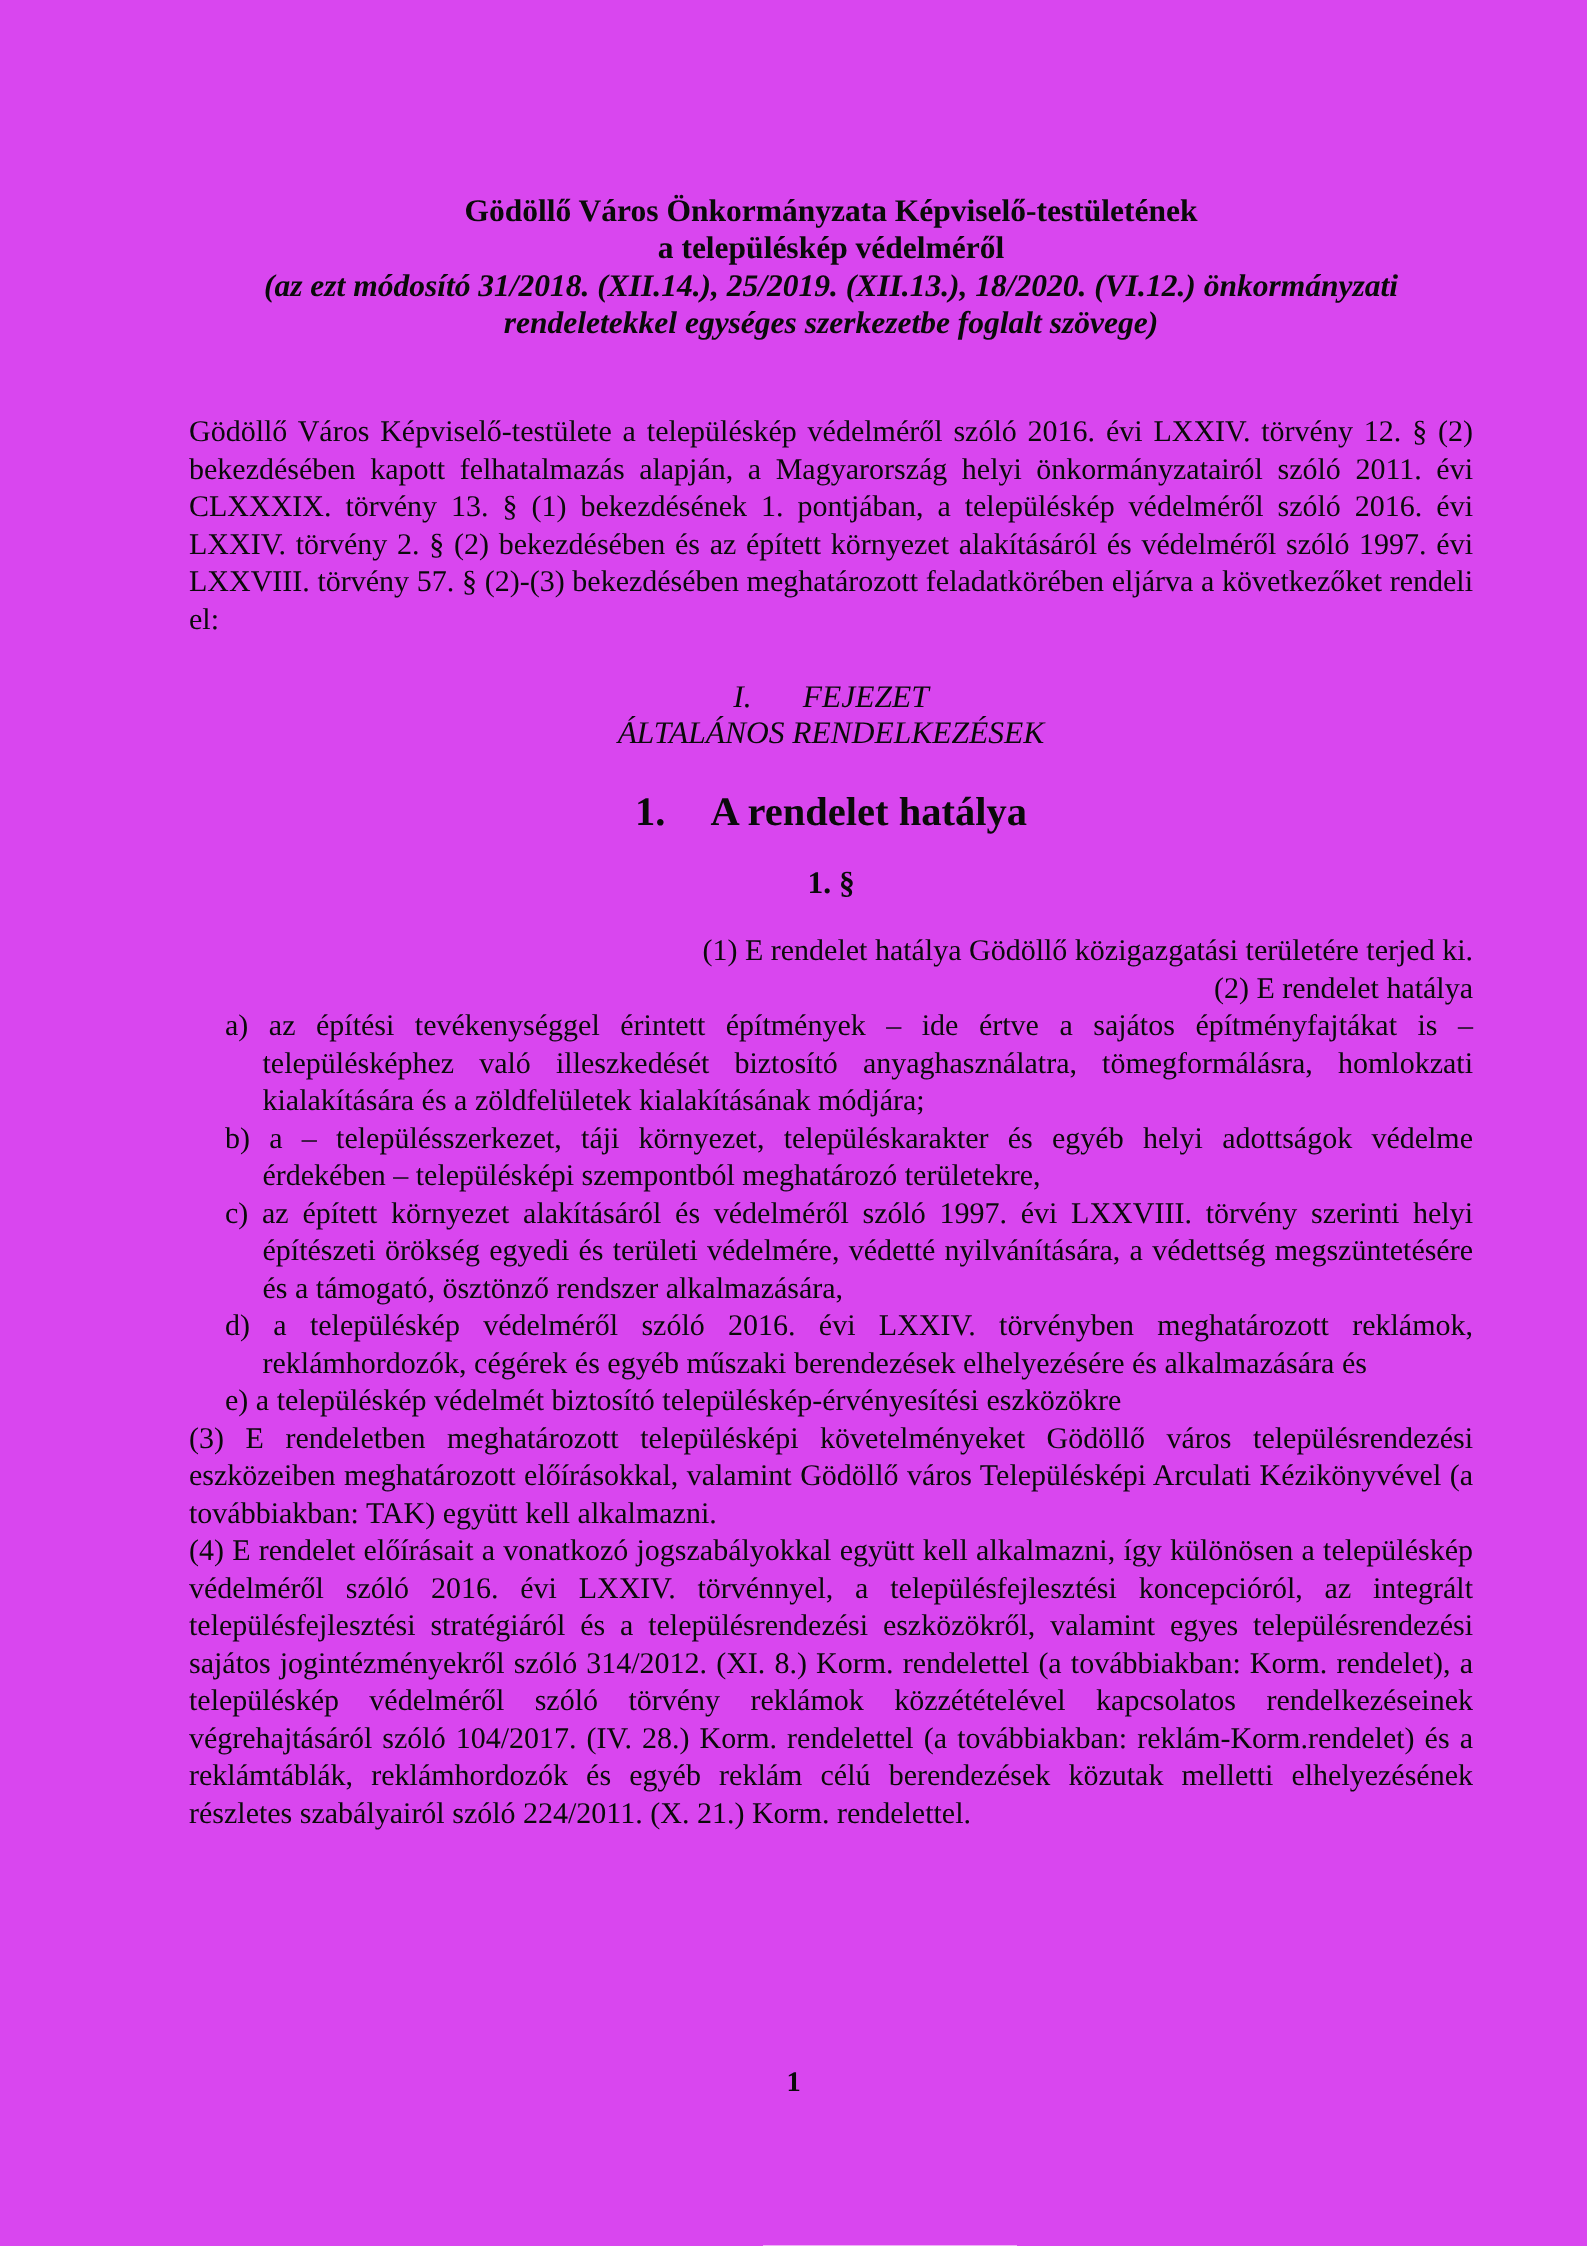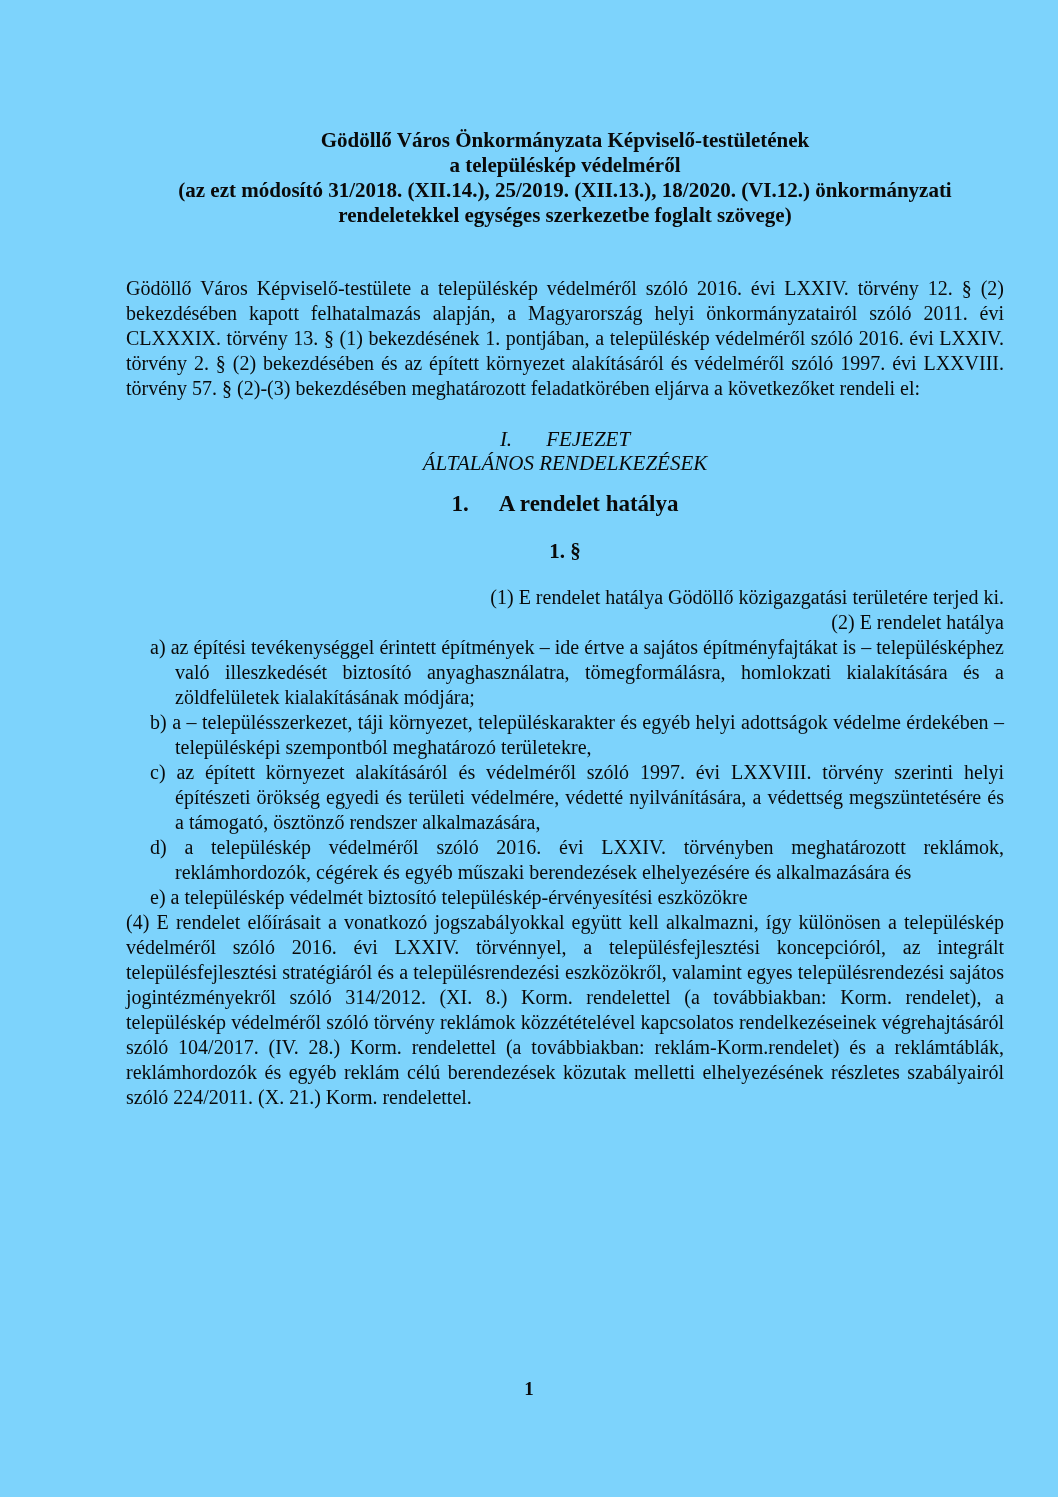"Gödöllő Város Önkormányzata" .page { background: #7dd3fc -> #d946ef; padding: 128px 54px 0 126px -> 128px 76px 0 126px }
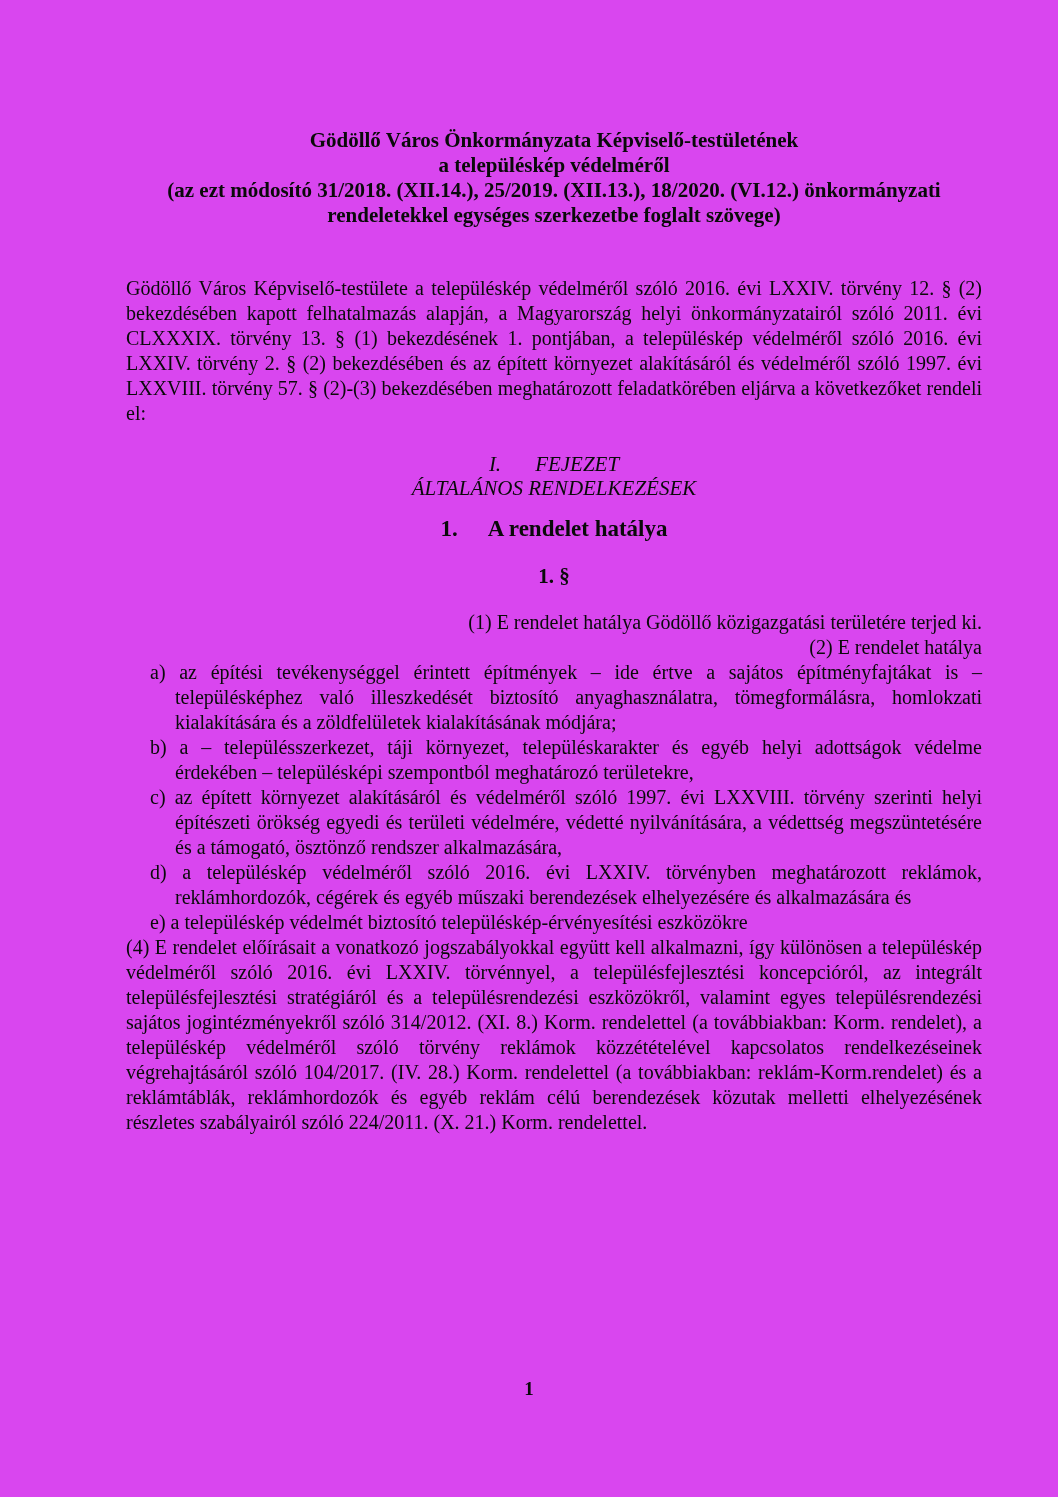"(az ezt módosító 31/2018. (XII.14.)," .t-bolditalic { font-style: none -> italic }
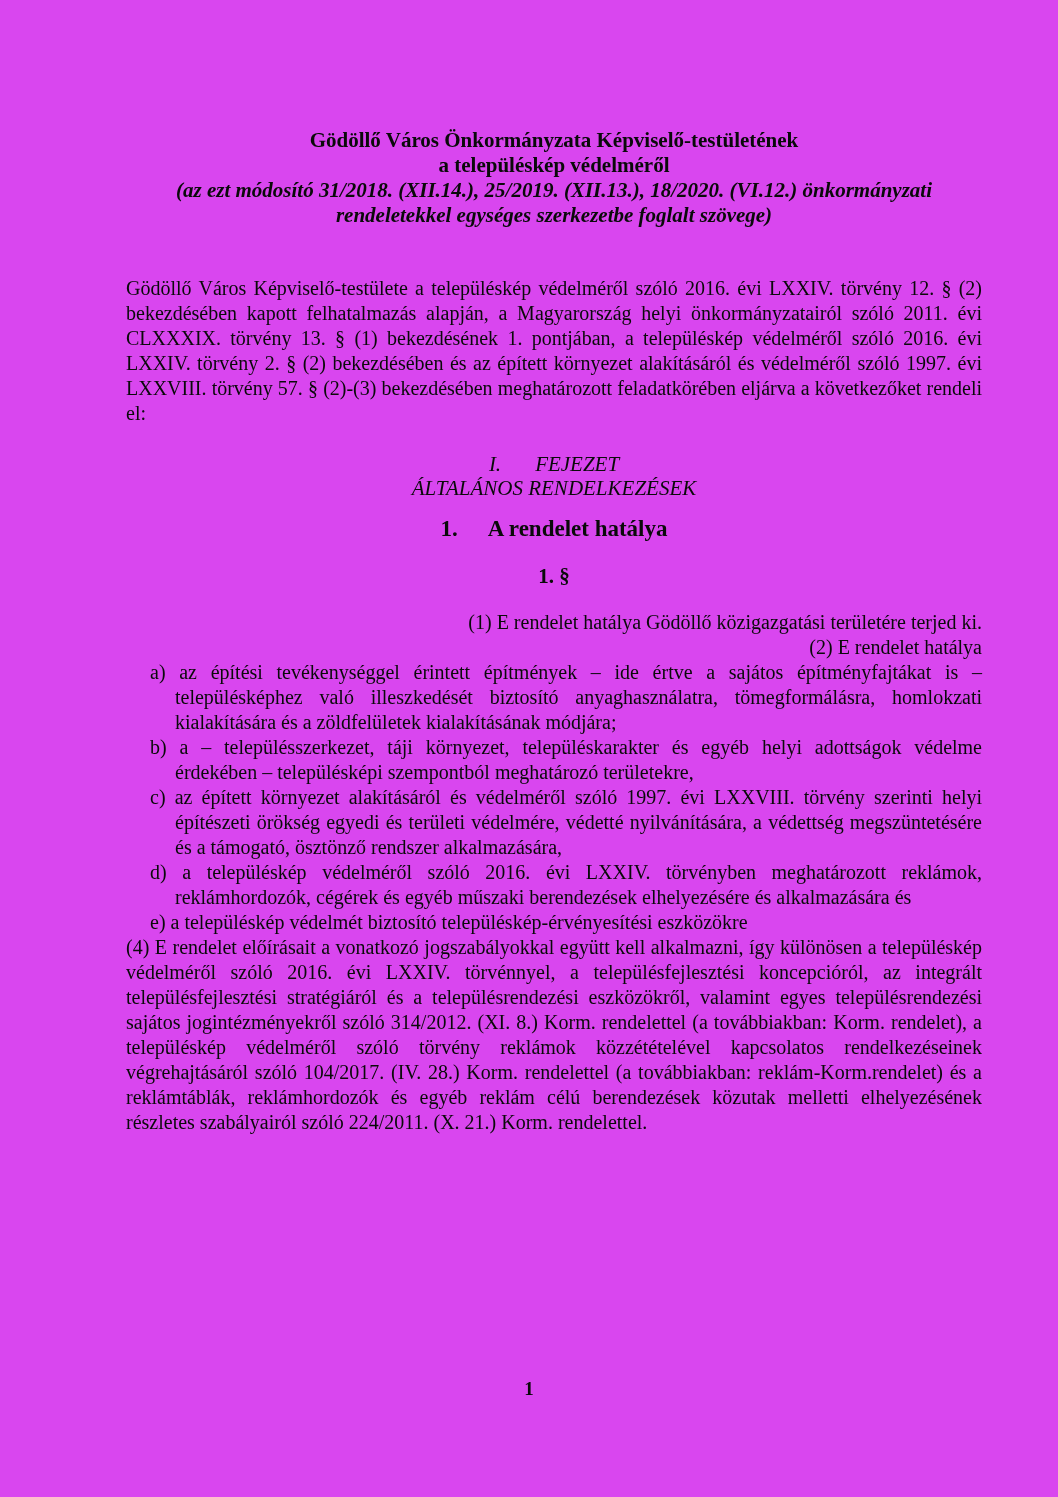"1. A rendelet hatálya" .sec-heading { font-size: 23px -> 27px; margin-top: 17px -> 29px }
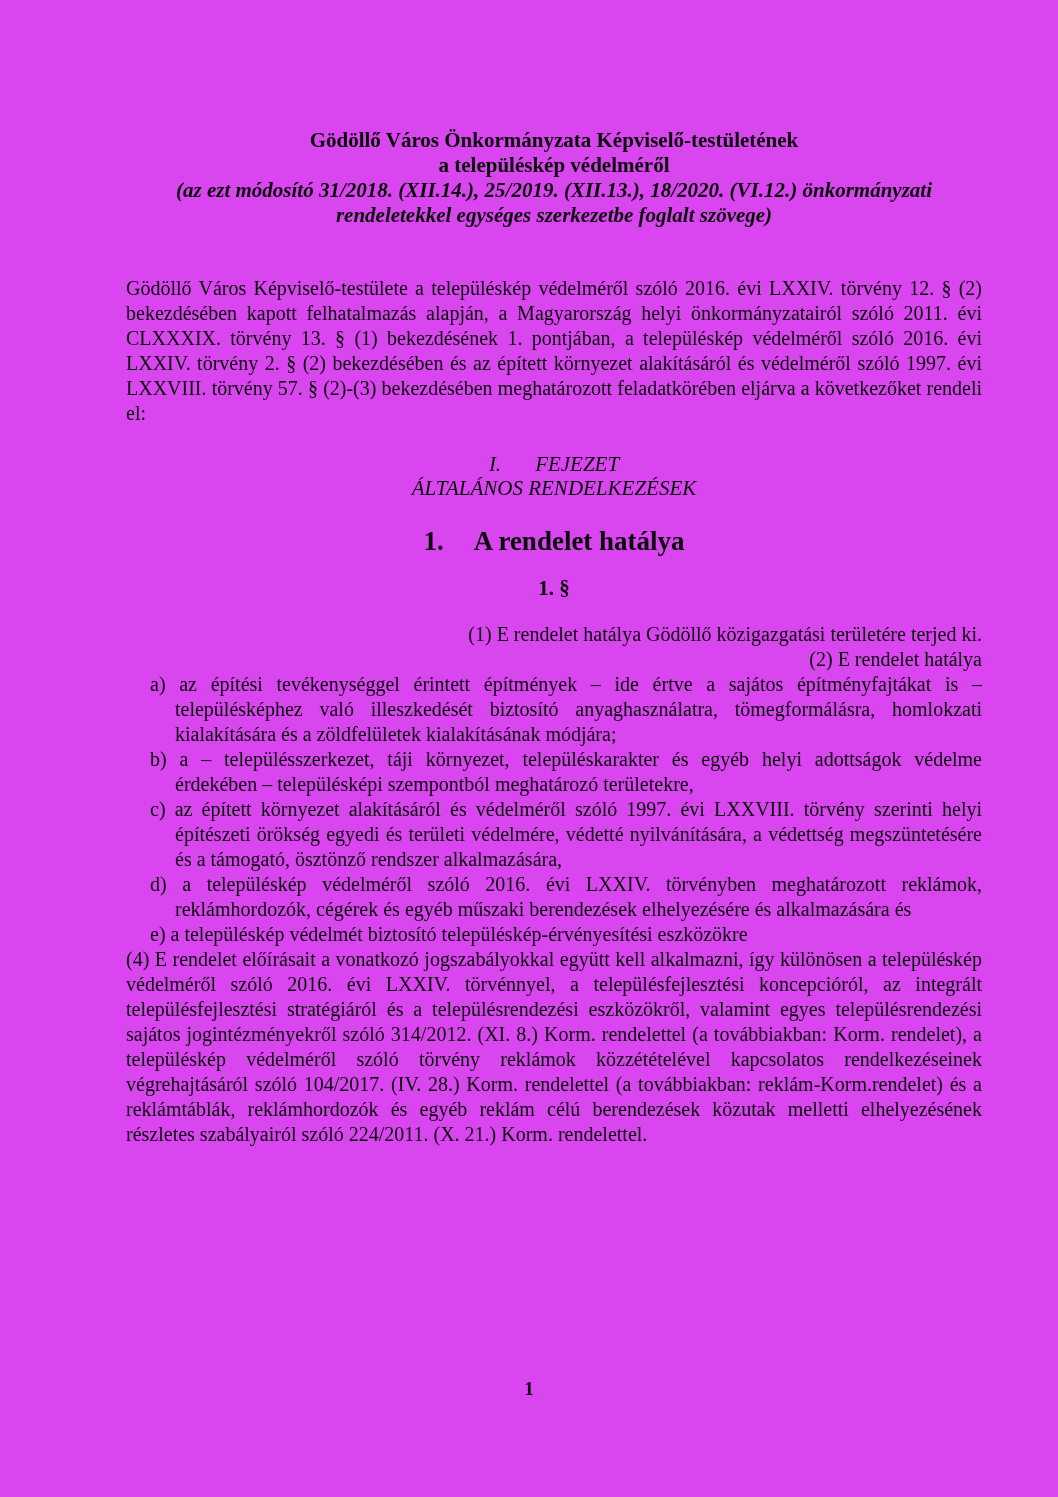"(3) E rendeletben meghatározott" p.just { html: none -> <p>(3) E rendeletben meghatározott településképi követelményeket Gödöllő város településrendezési eszközeiben meghatározott előírásokkal, valamint Gödöllő város Településképi Arculati Kézikönyvével (a továbbiakban: TAK) együtt kell alkalmazni.</p> }
